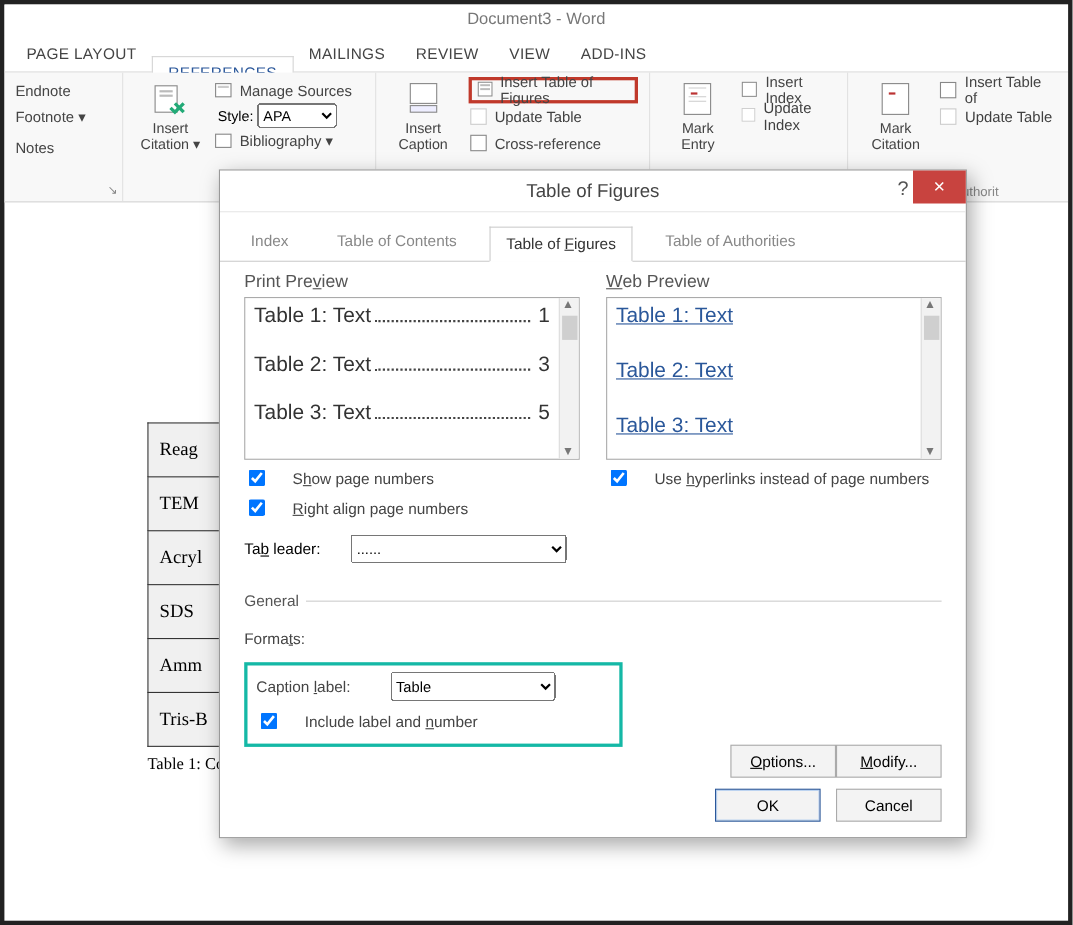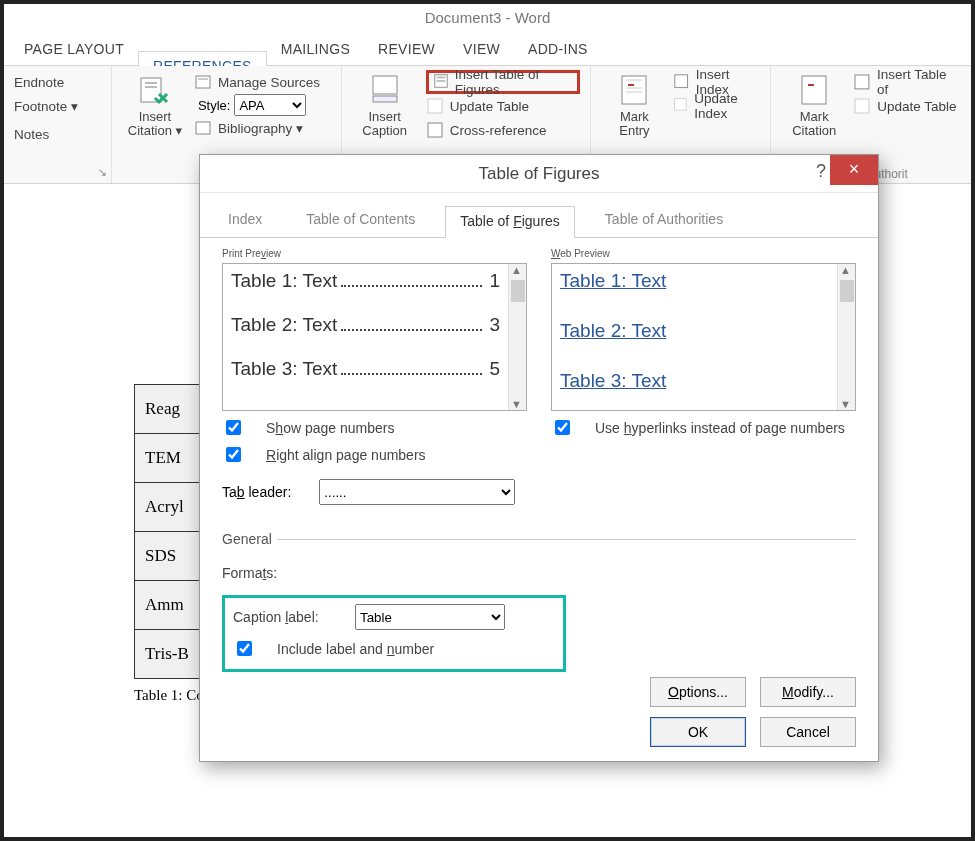"Print Preview" .pv-col .pv-label { font-size: 10px -> 16px }
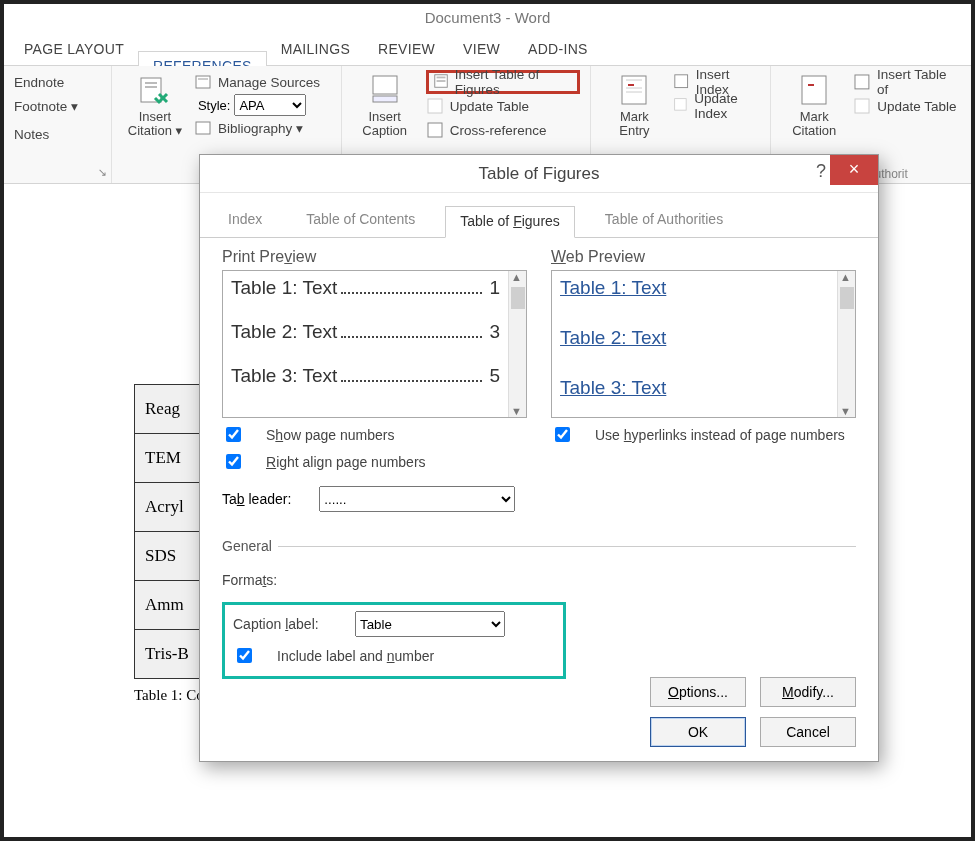"Options..." .btn-row { gap: 14px -> 0 }
